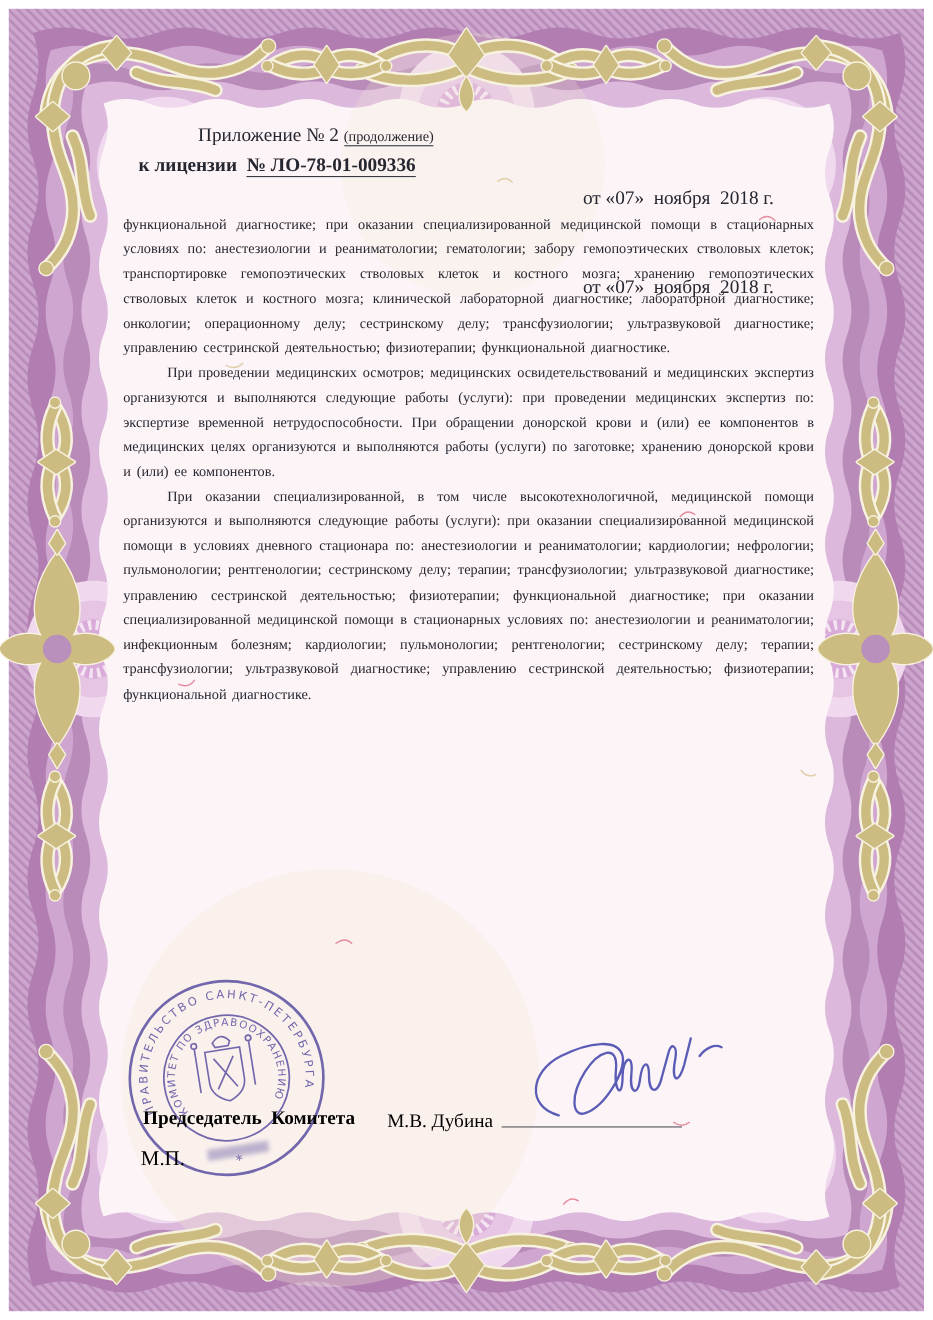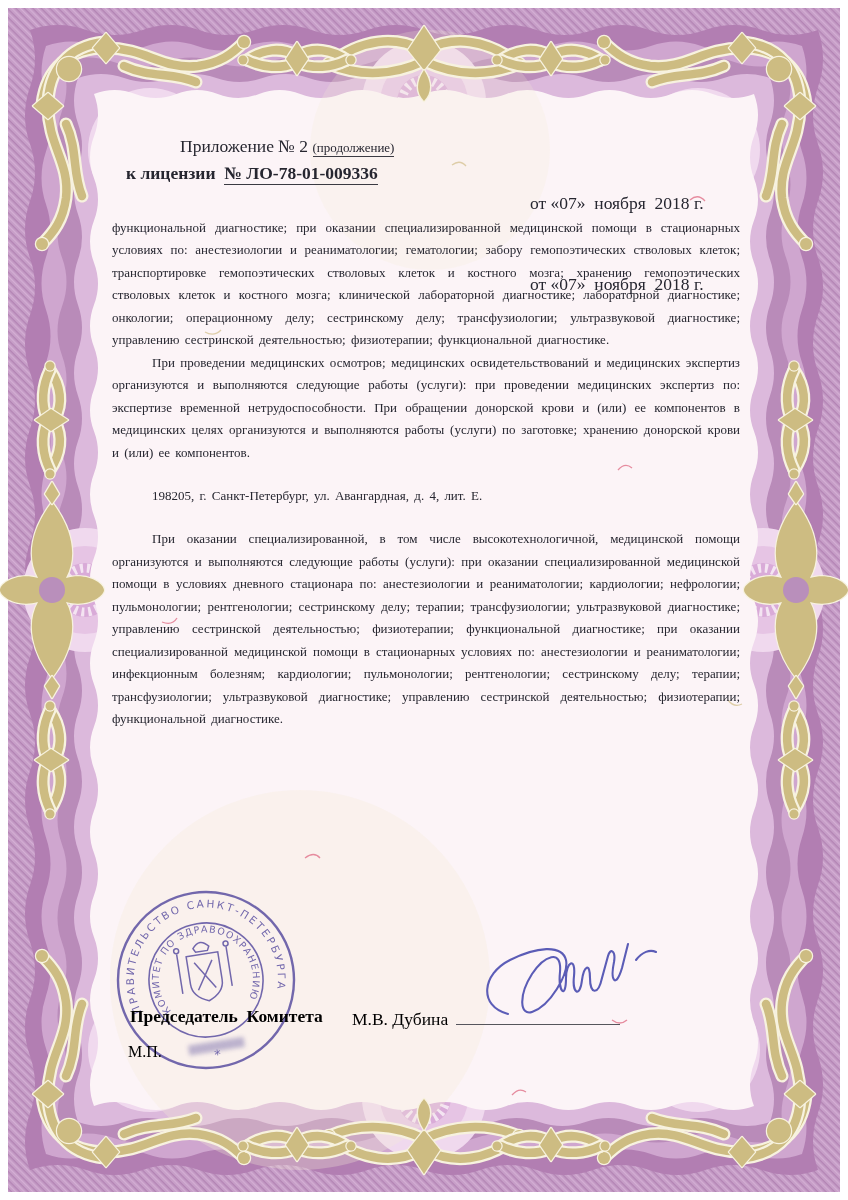"Приложение № 2 (продолжение)" .content { margin-top: 24px -> none }
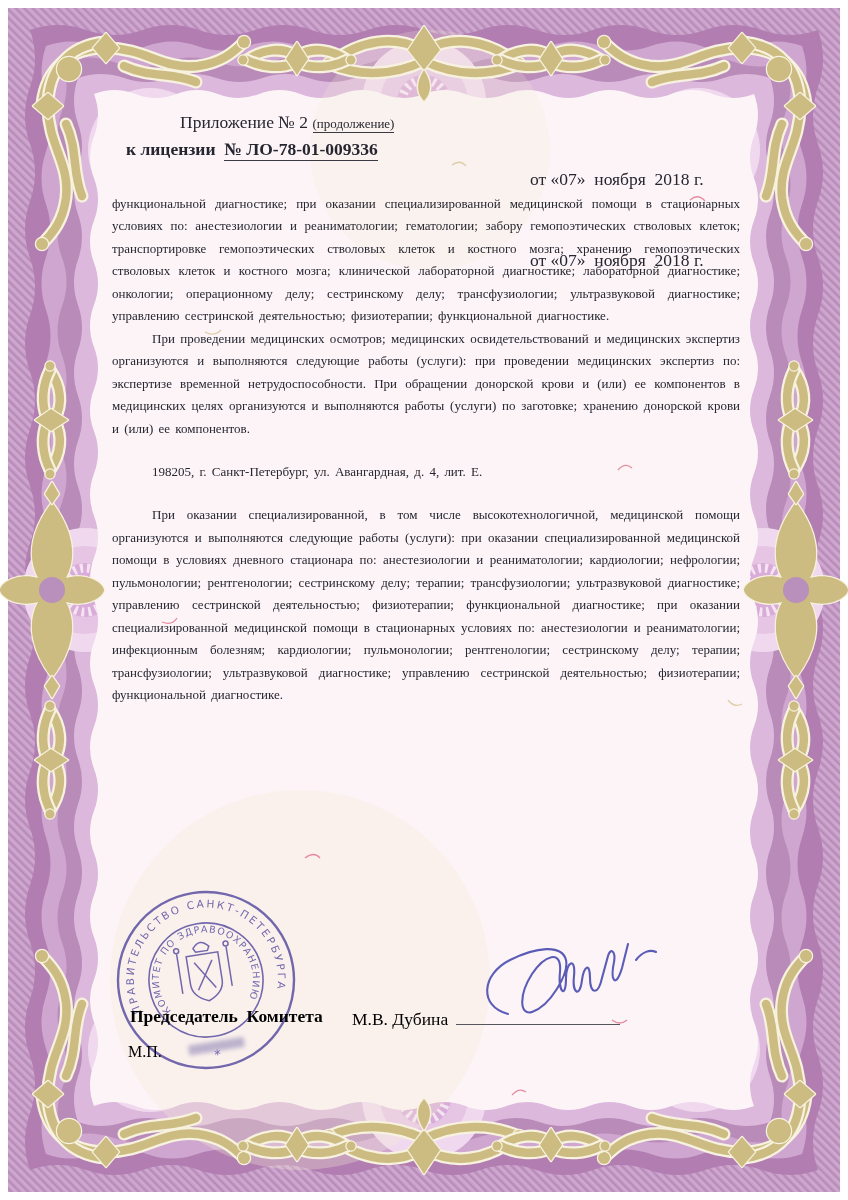"198205, г. Санкт-Петербург, ул." p.body-par { html: <p>198205, г. Санкт-Петербург, ул. Авангардная, д. 4, лит. Е.</p> -> none }
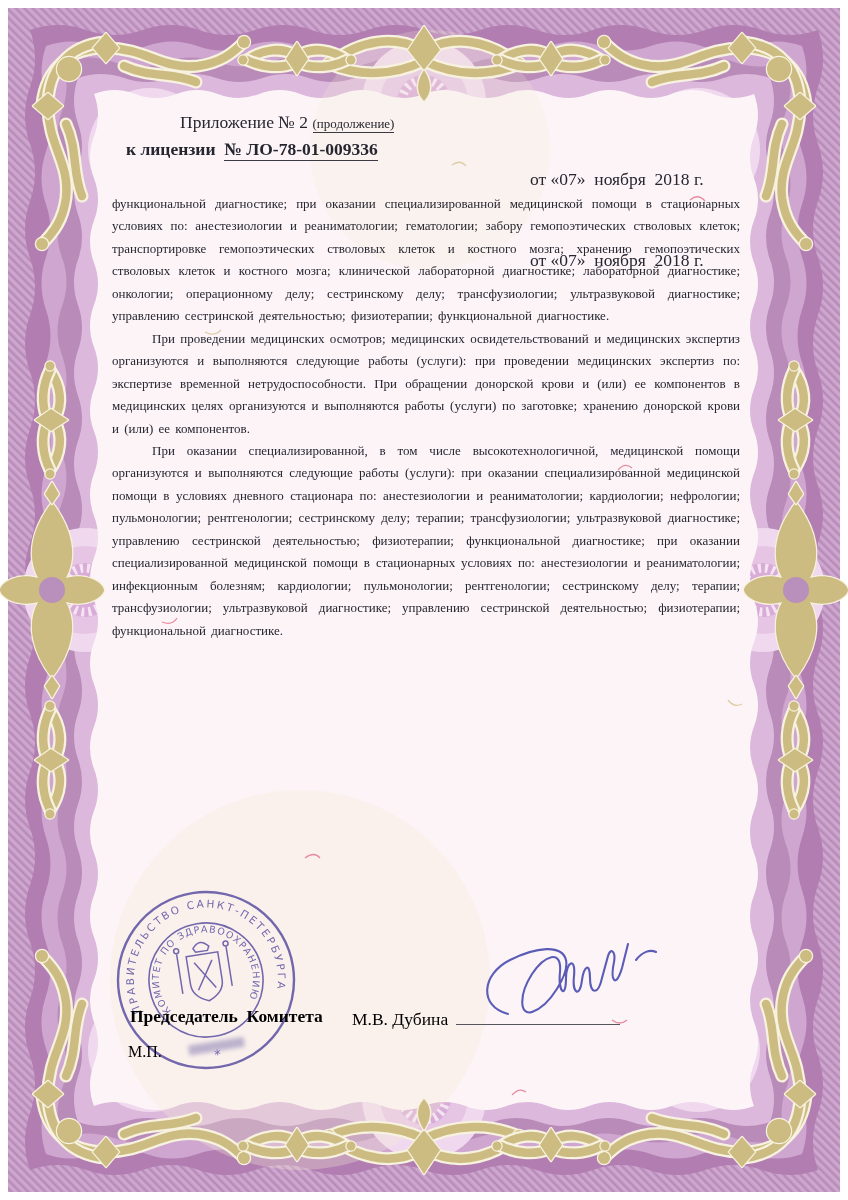"М.П." .seal-mark { font-size: 16px -> 19px }
